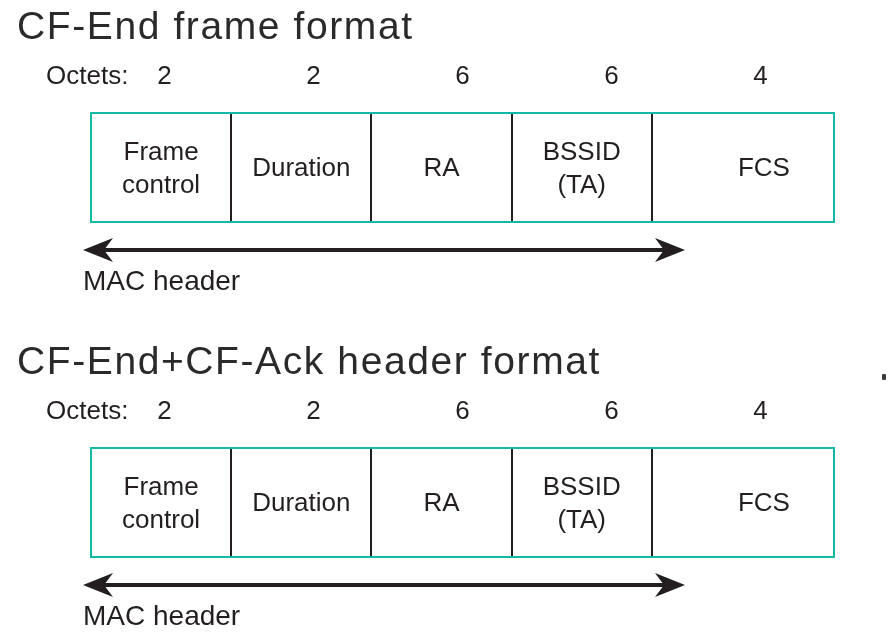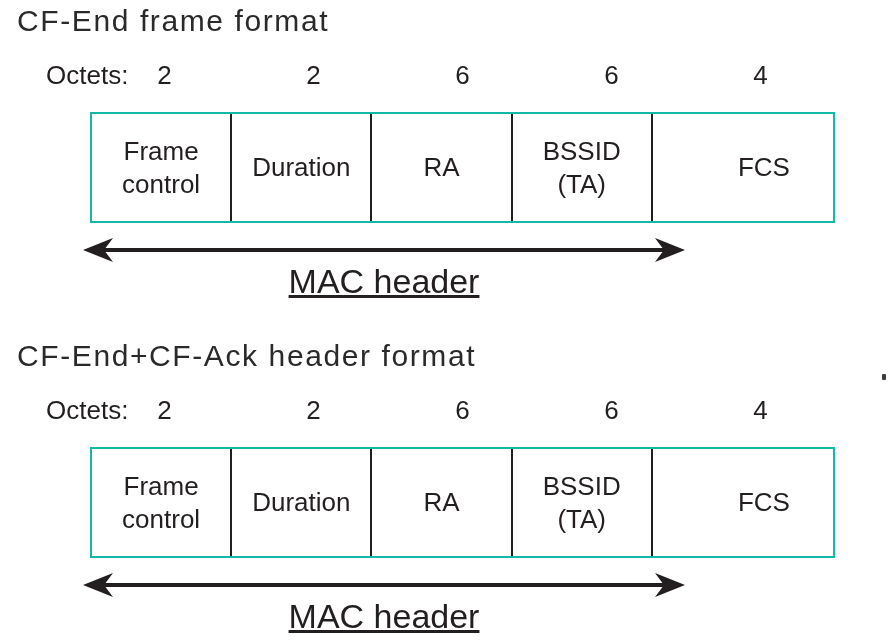"CF-End frame format" .title { font-size: 30px -> 39px }
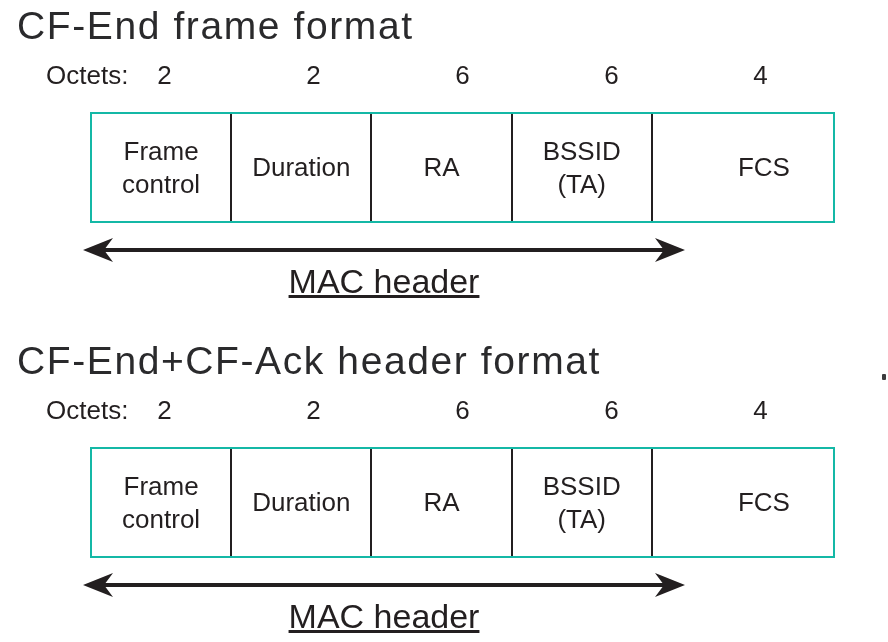"MAC header" .arrow-label { font-size: 34px -> 28px; text-align: center -> none; text-decoration: underline -> none }
